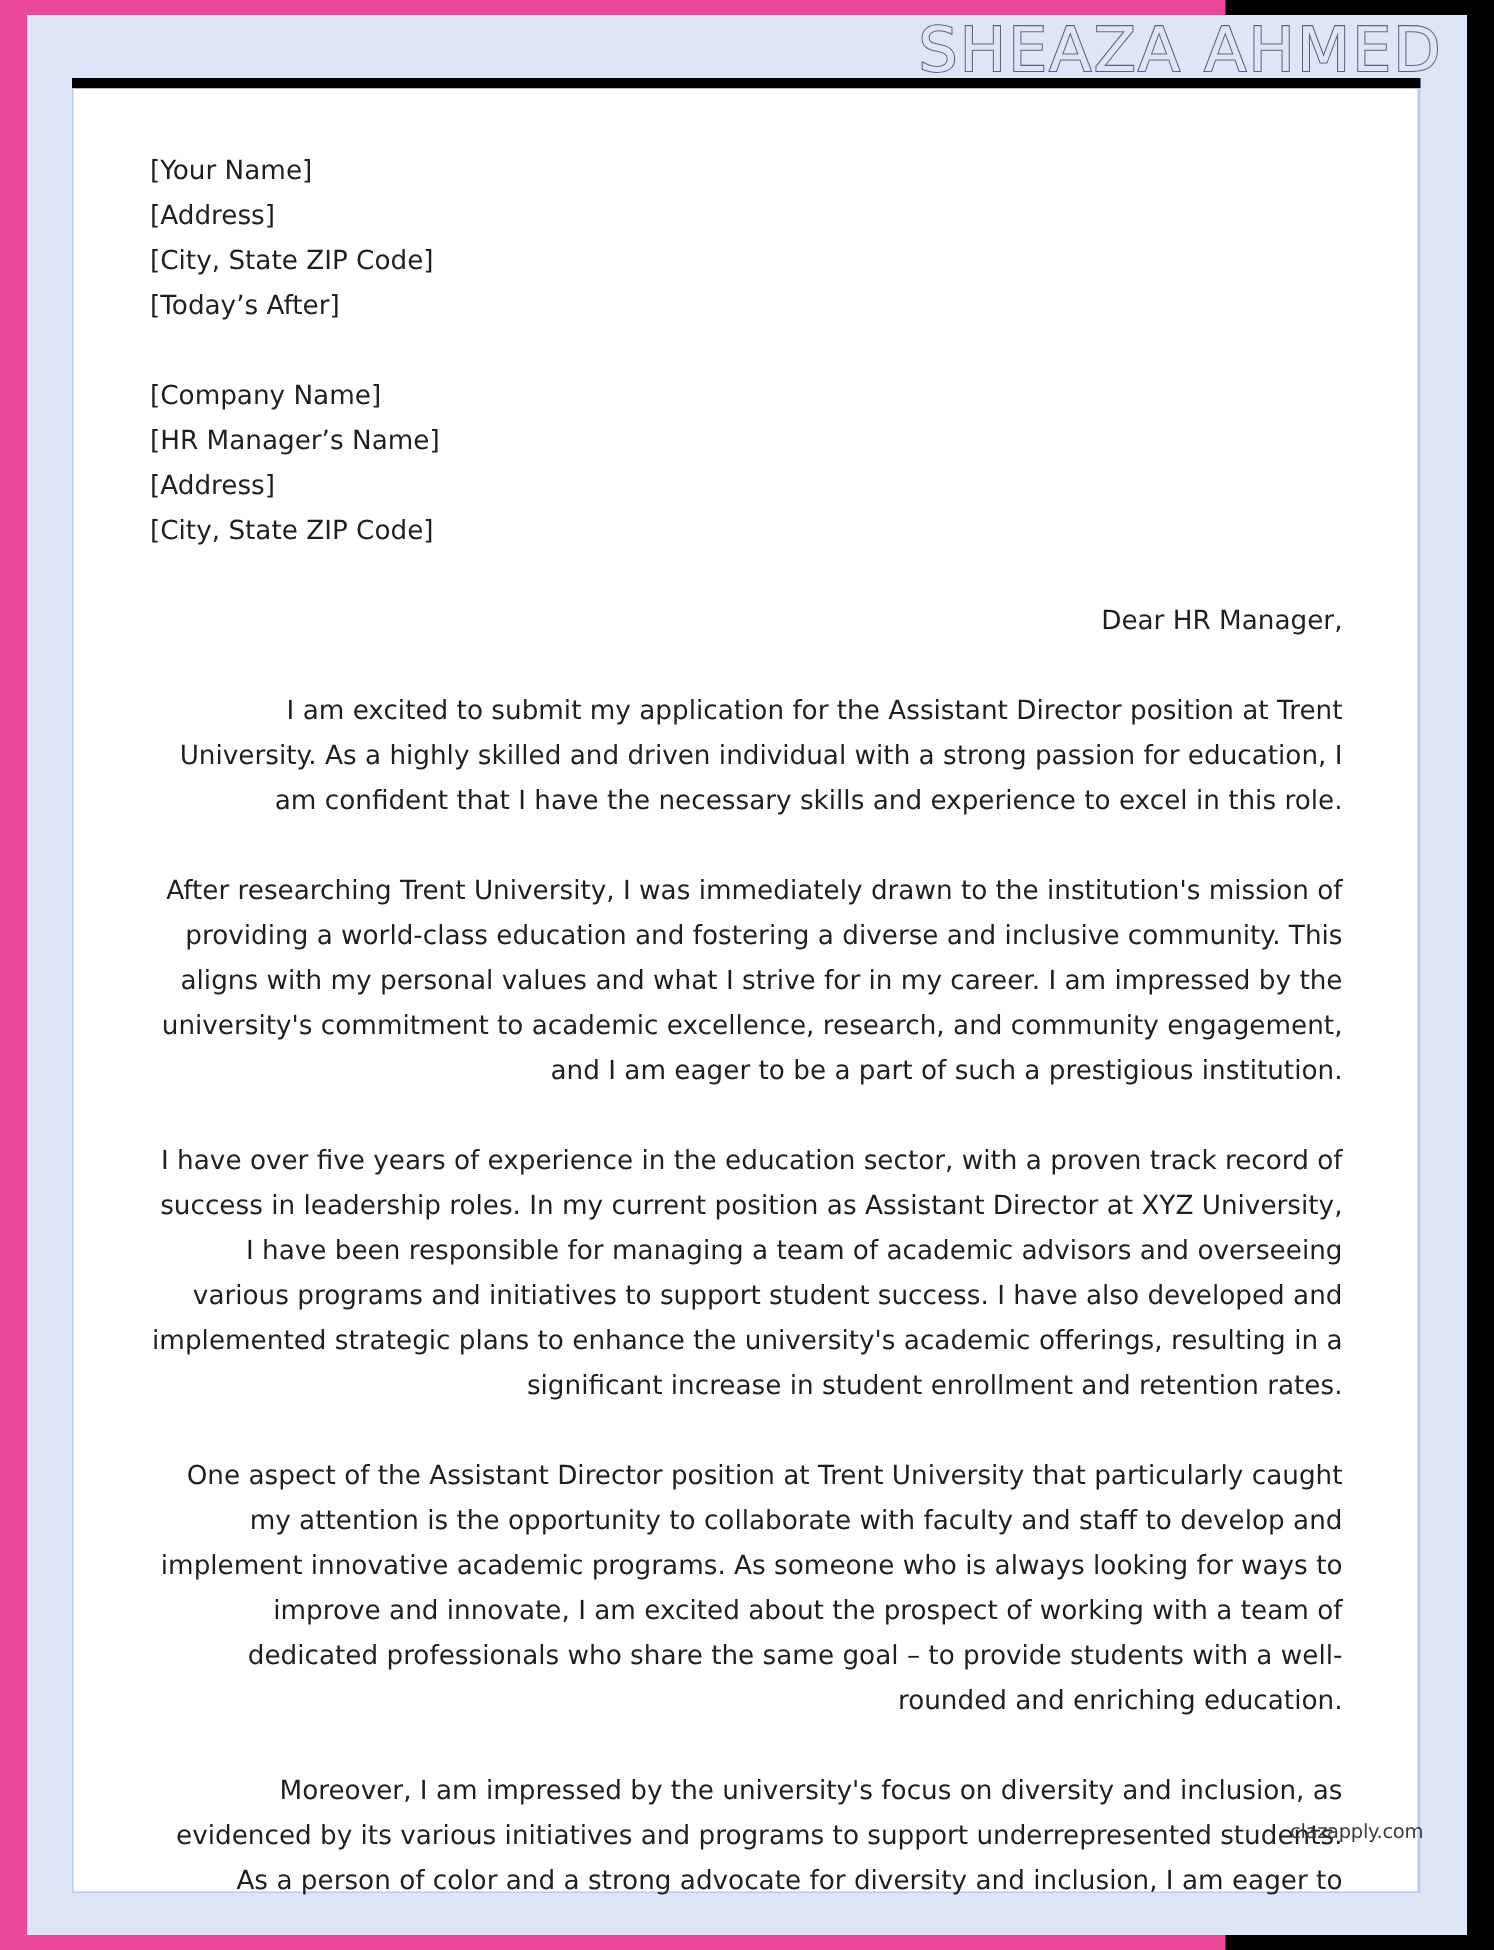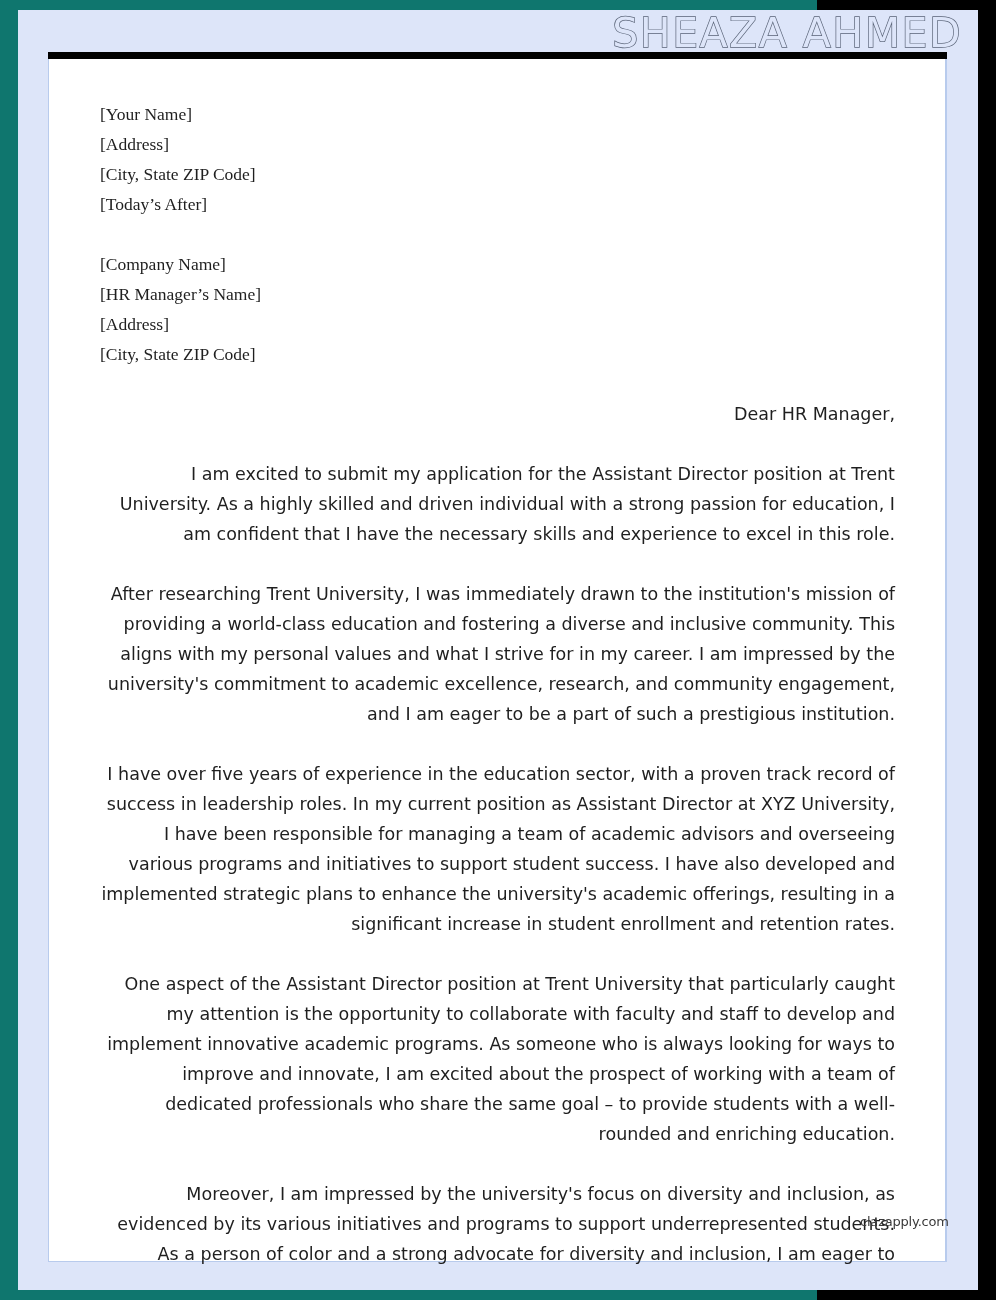"SHEAZA AHMED" #page-frame { background: #0f766e -> #ec4899 }
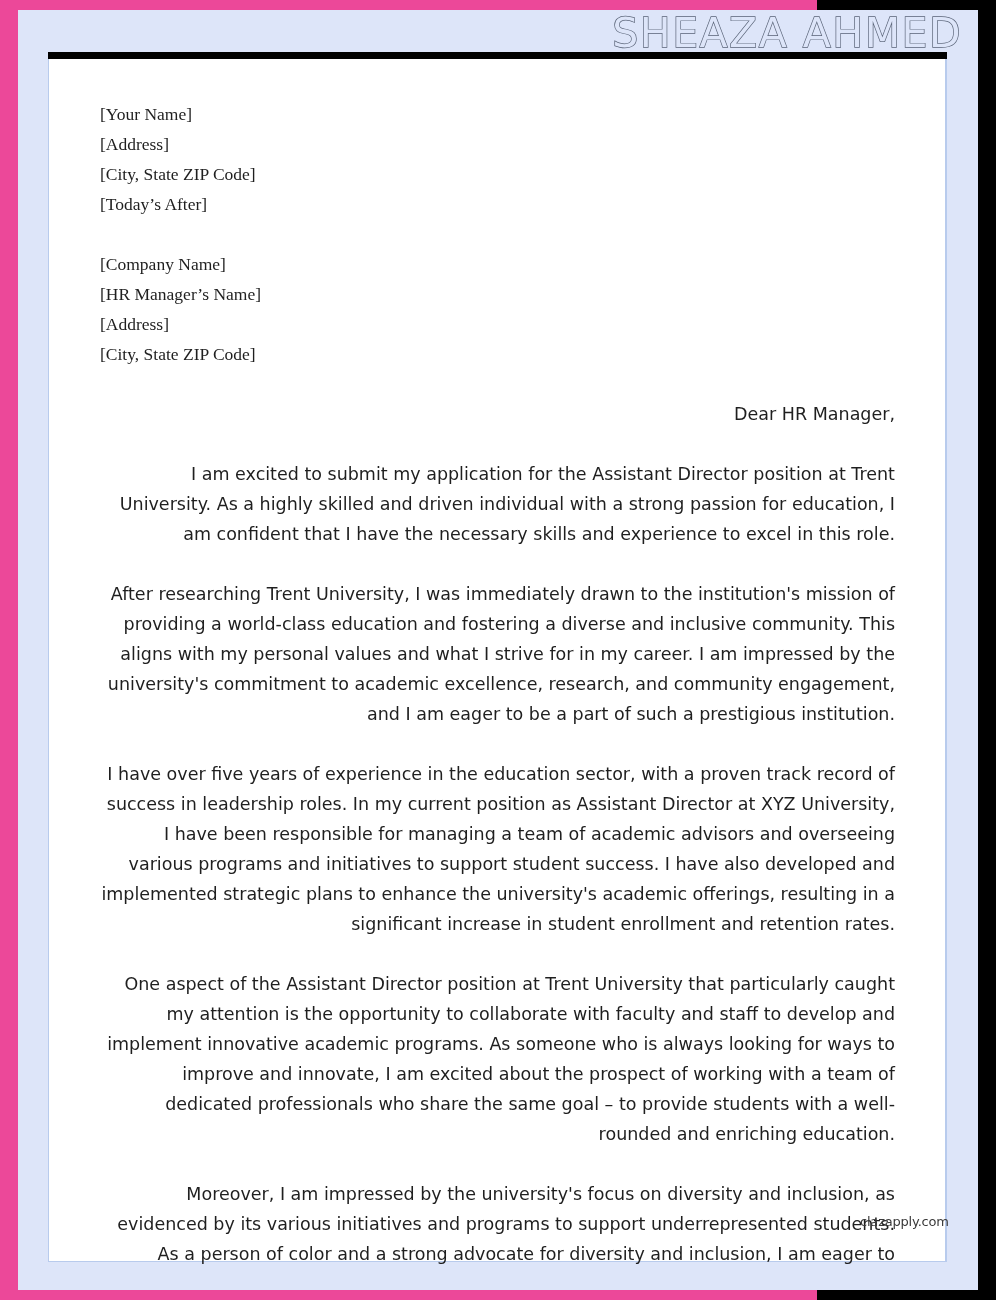"[Your Name]" .addr-block { font-family: Liberation Serif, serif -> none }
